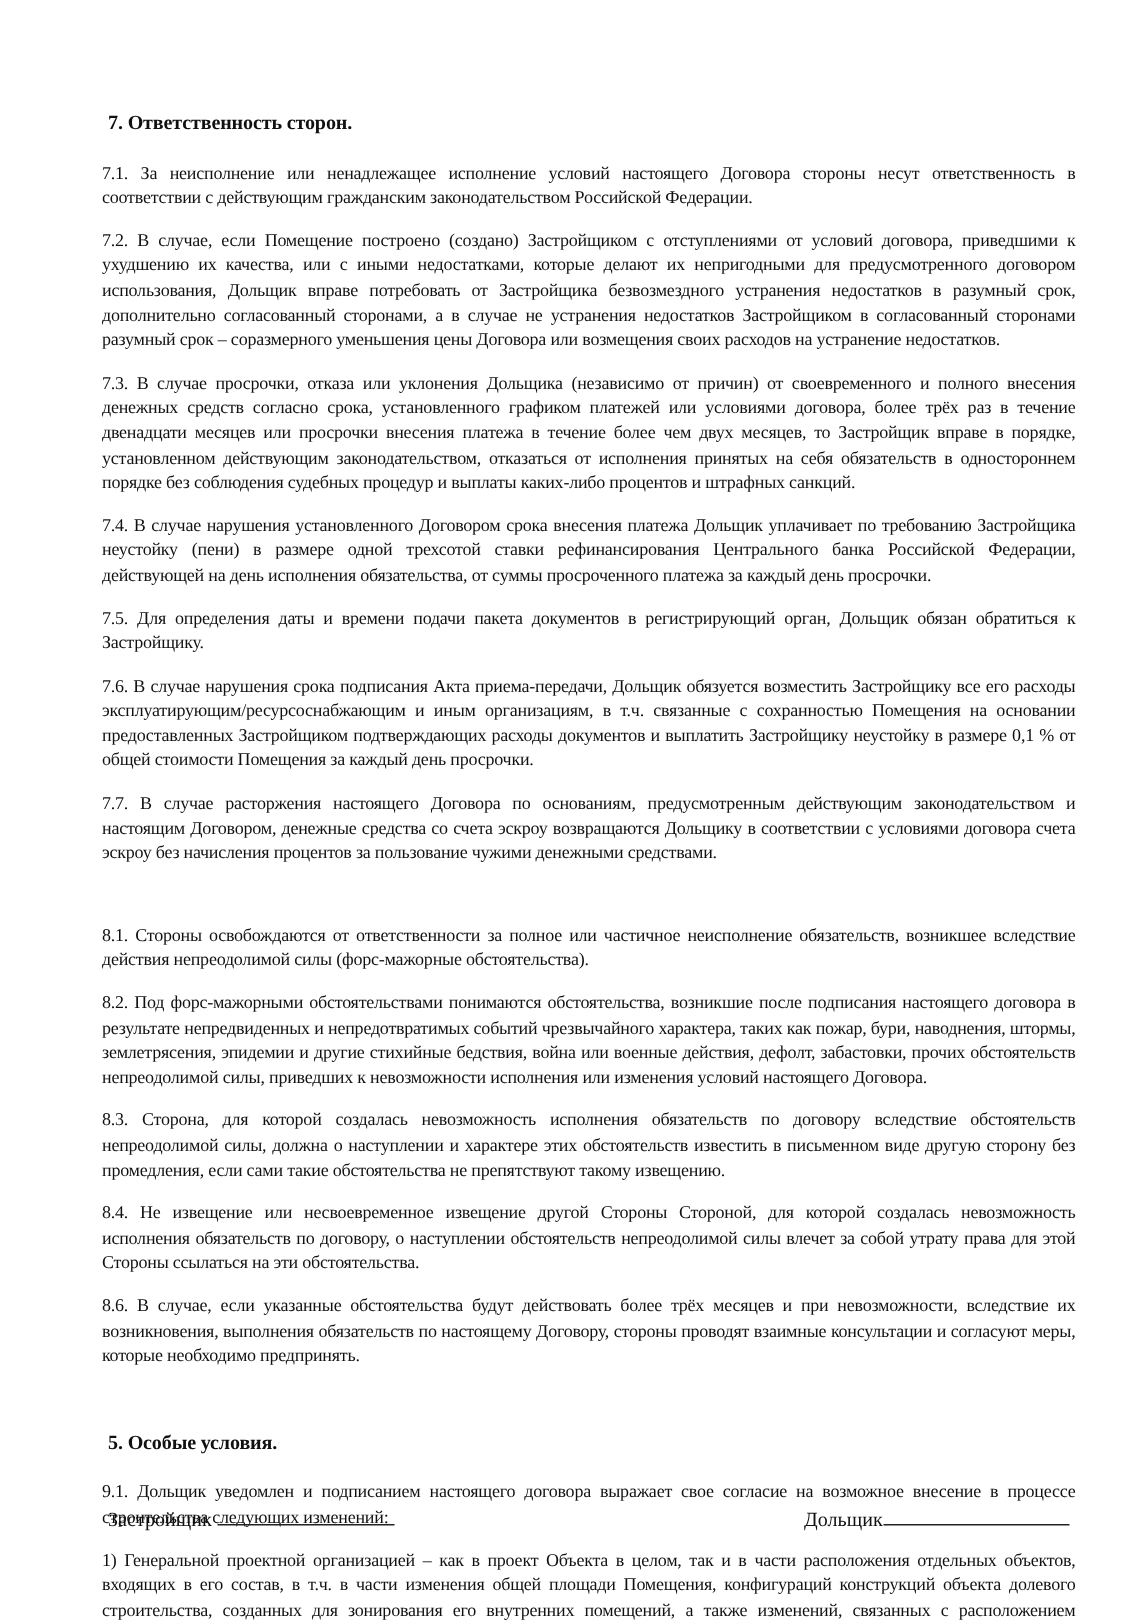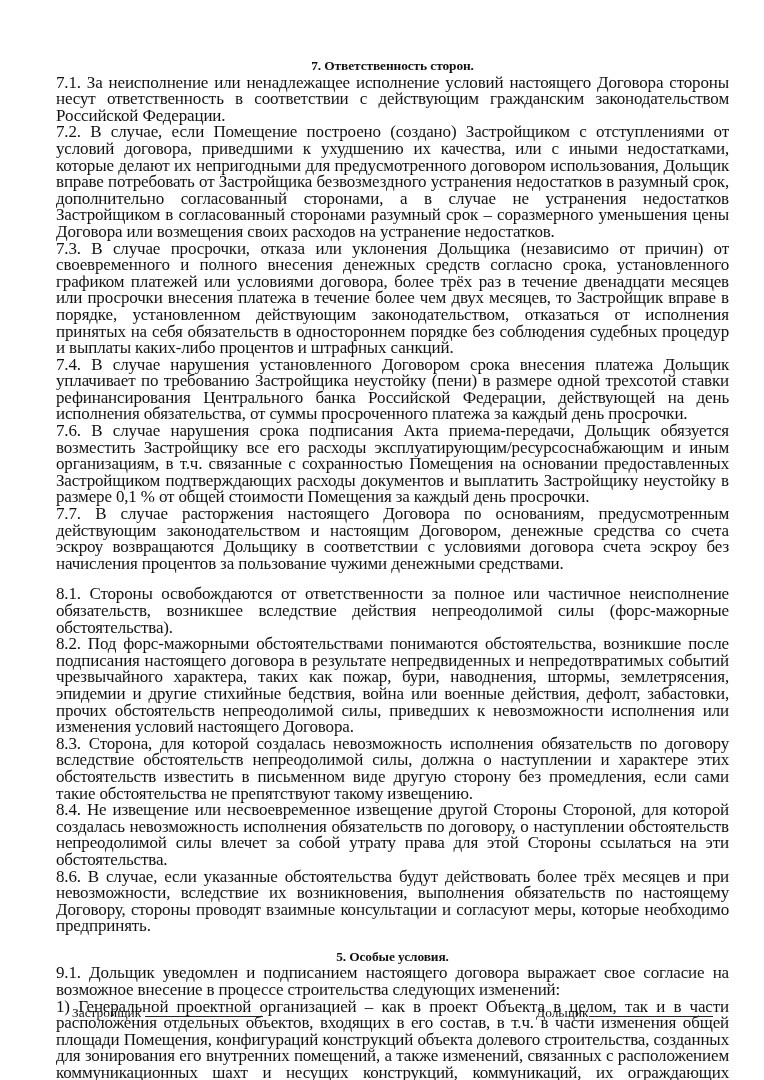"7. Ответственность сторон." .section-heading { margin: 0 -> 16px; text-align: center -> left }
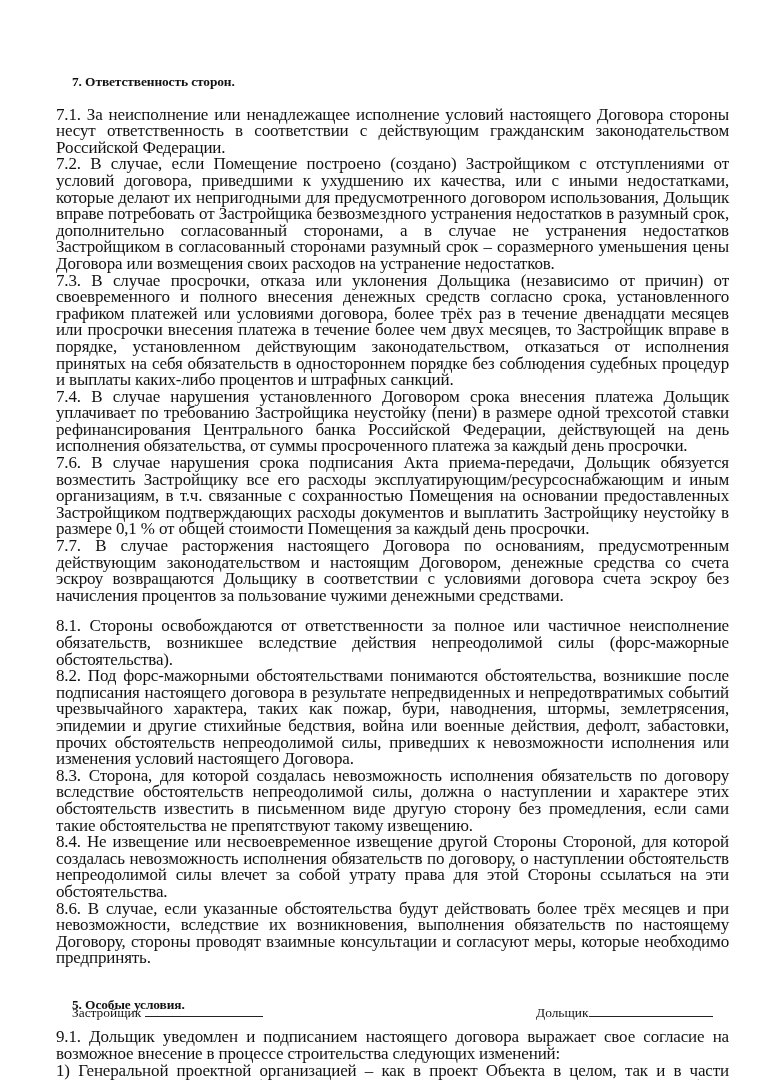"7.1. За неисполнение или ненадлежащее" .para { font-size: 17px -> 12px; margin: 0 -> 12px }
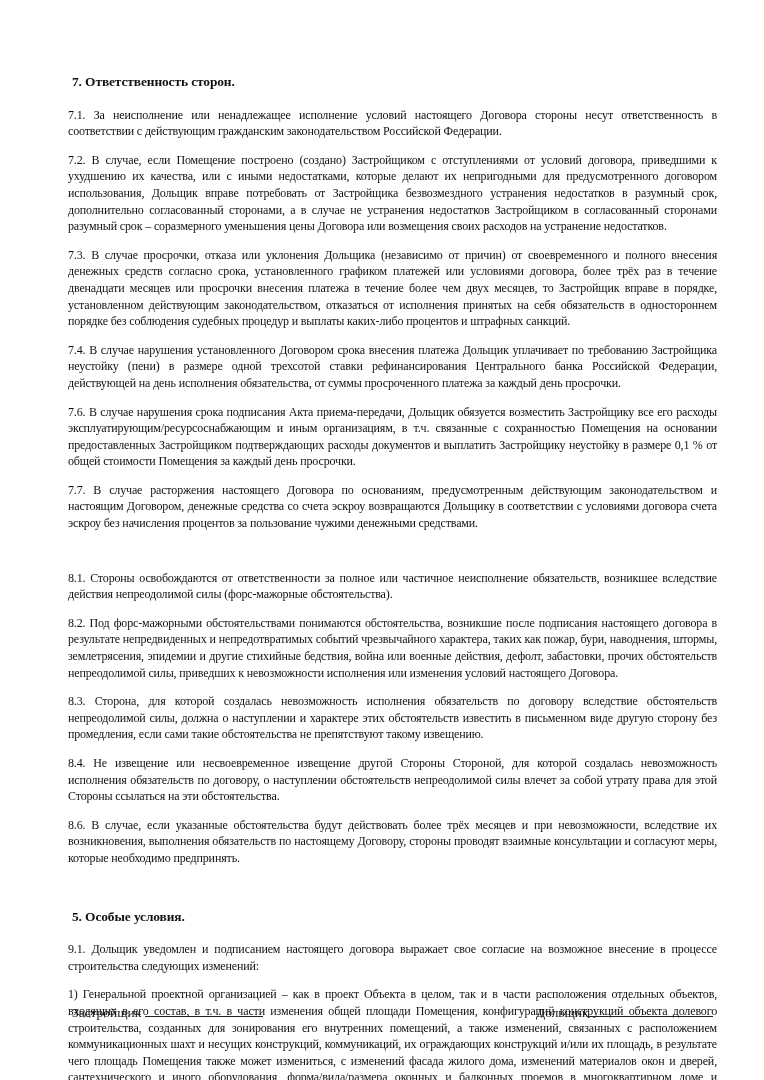"7.5. Для определения даты и" p.para { html: none -> <p>7.5. Для определения даты и времени подачи пакета документов в регистрирующий орган, Дольщик обязан обратиться к Застройщику.</p> }
